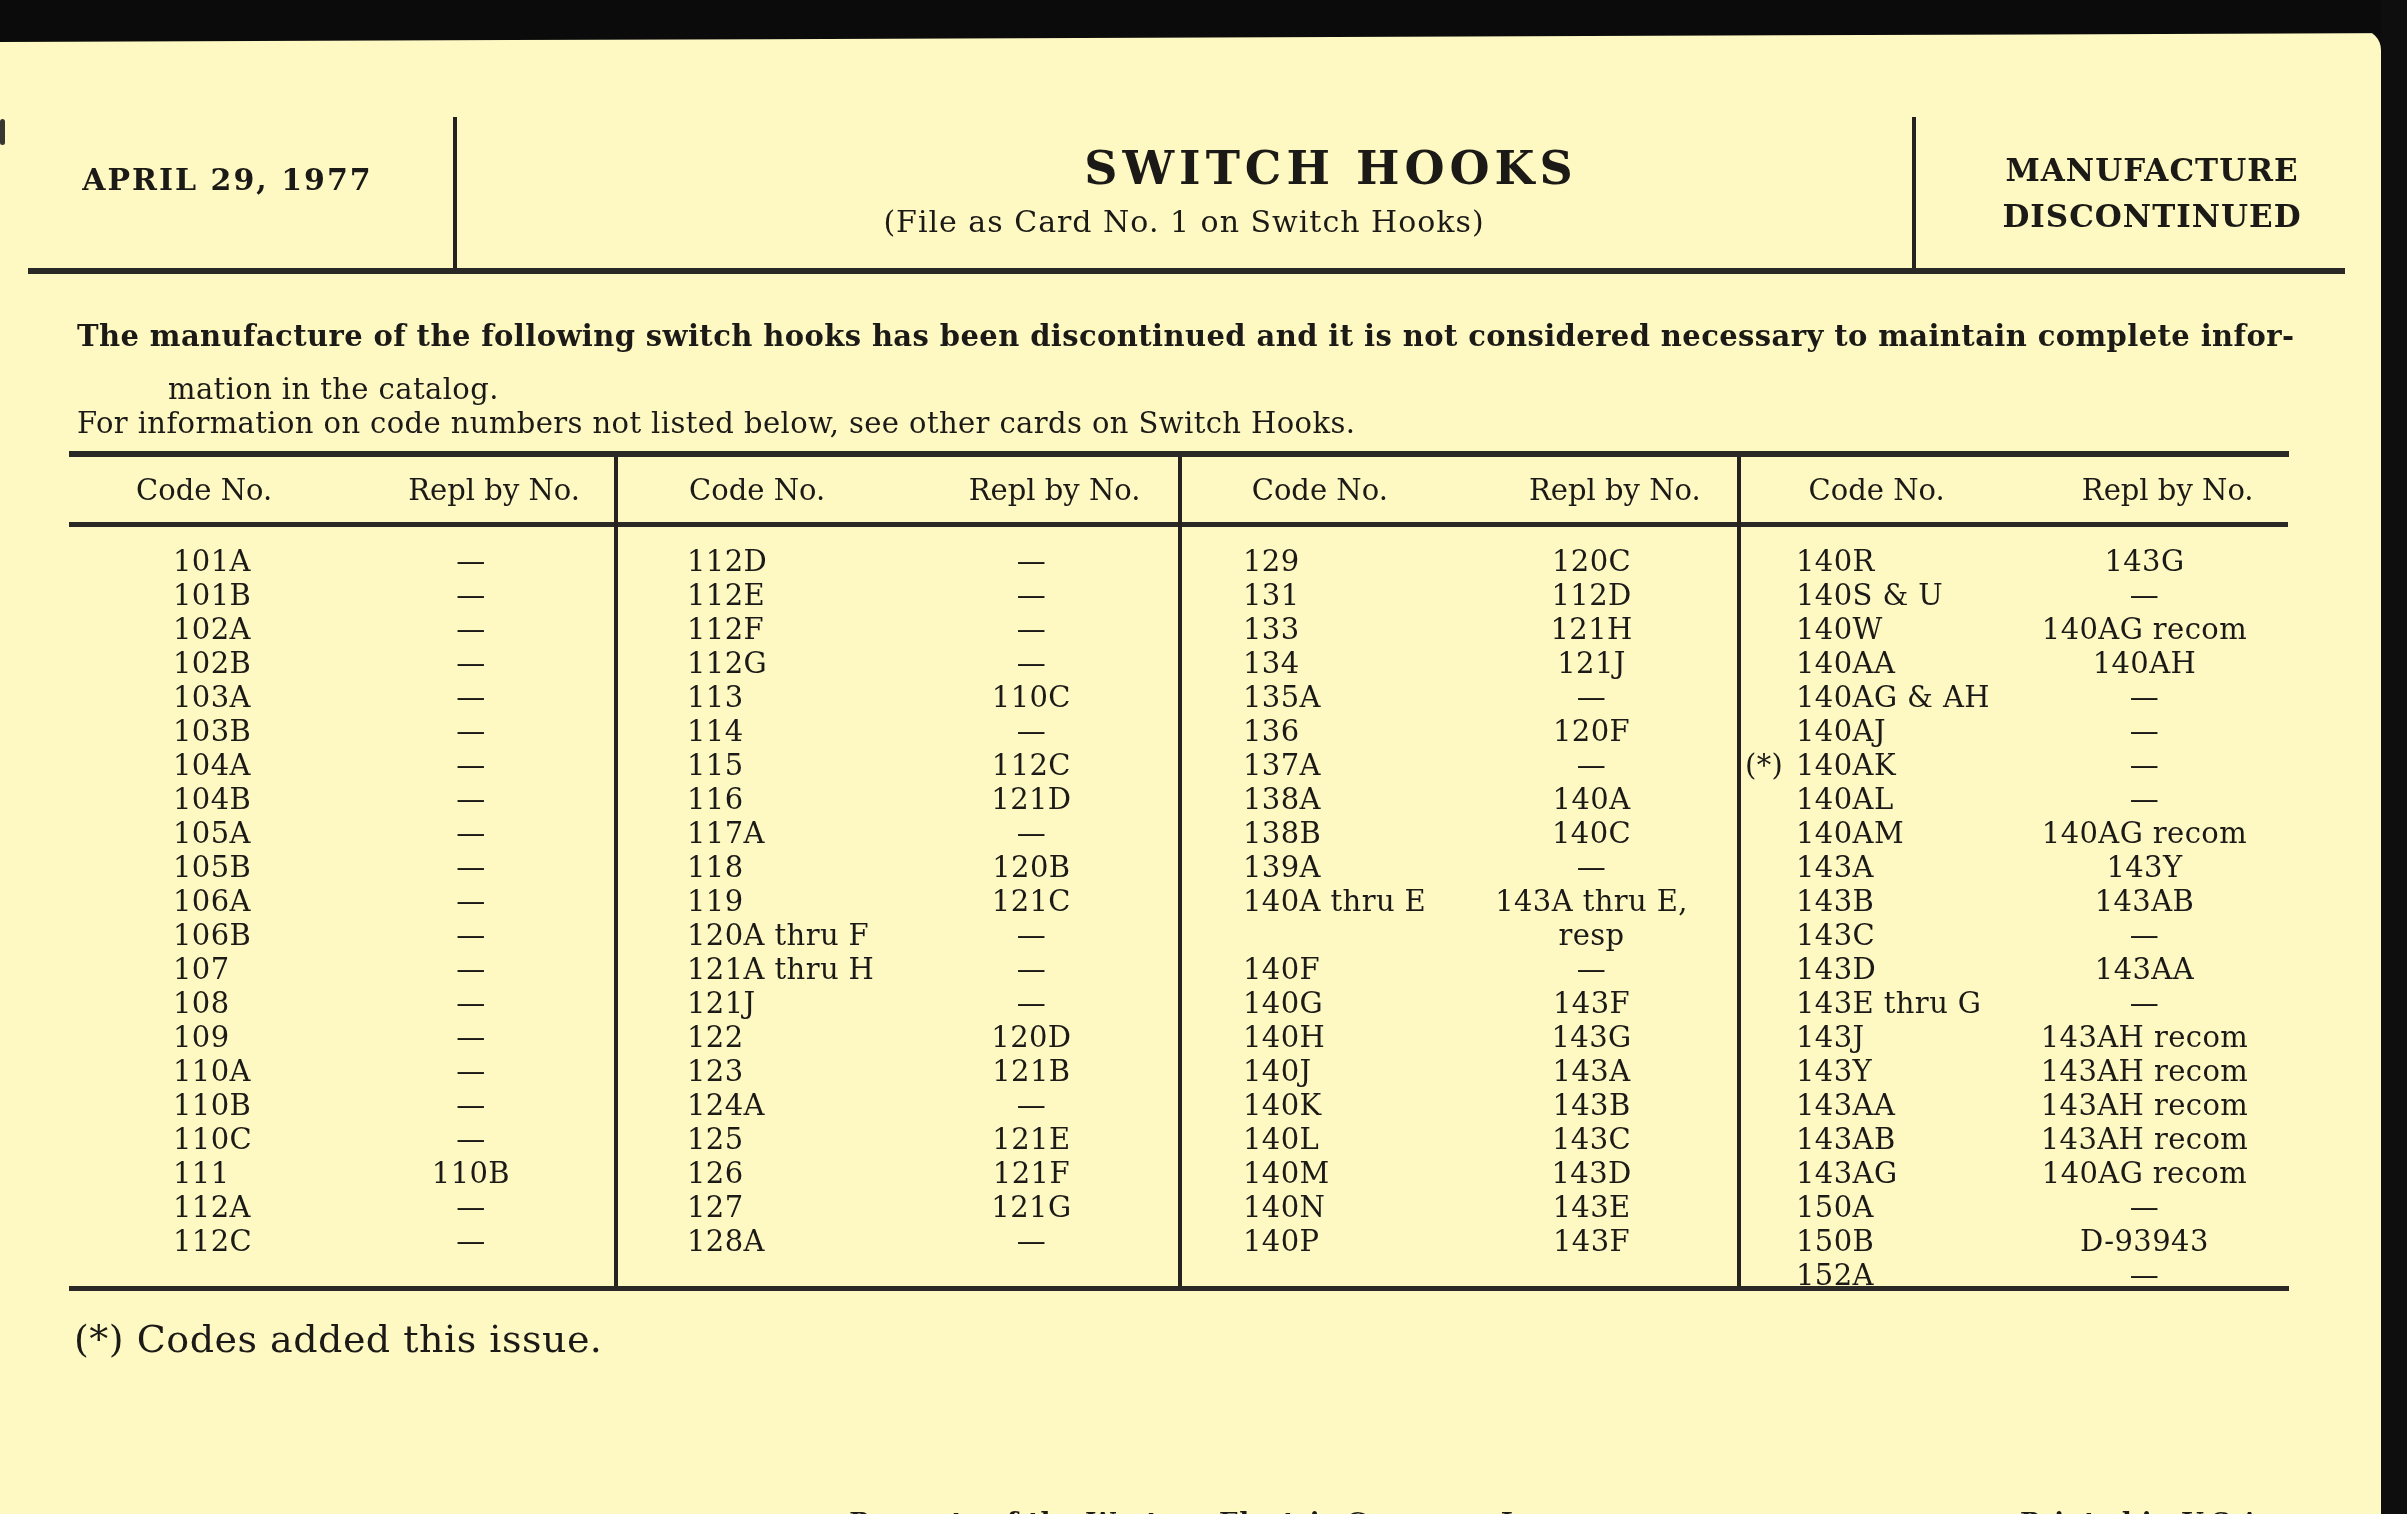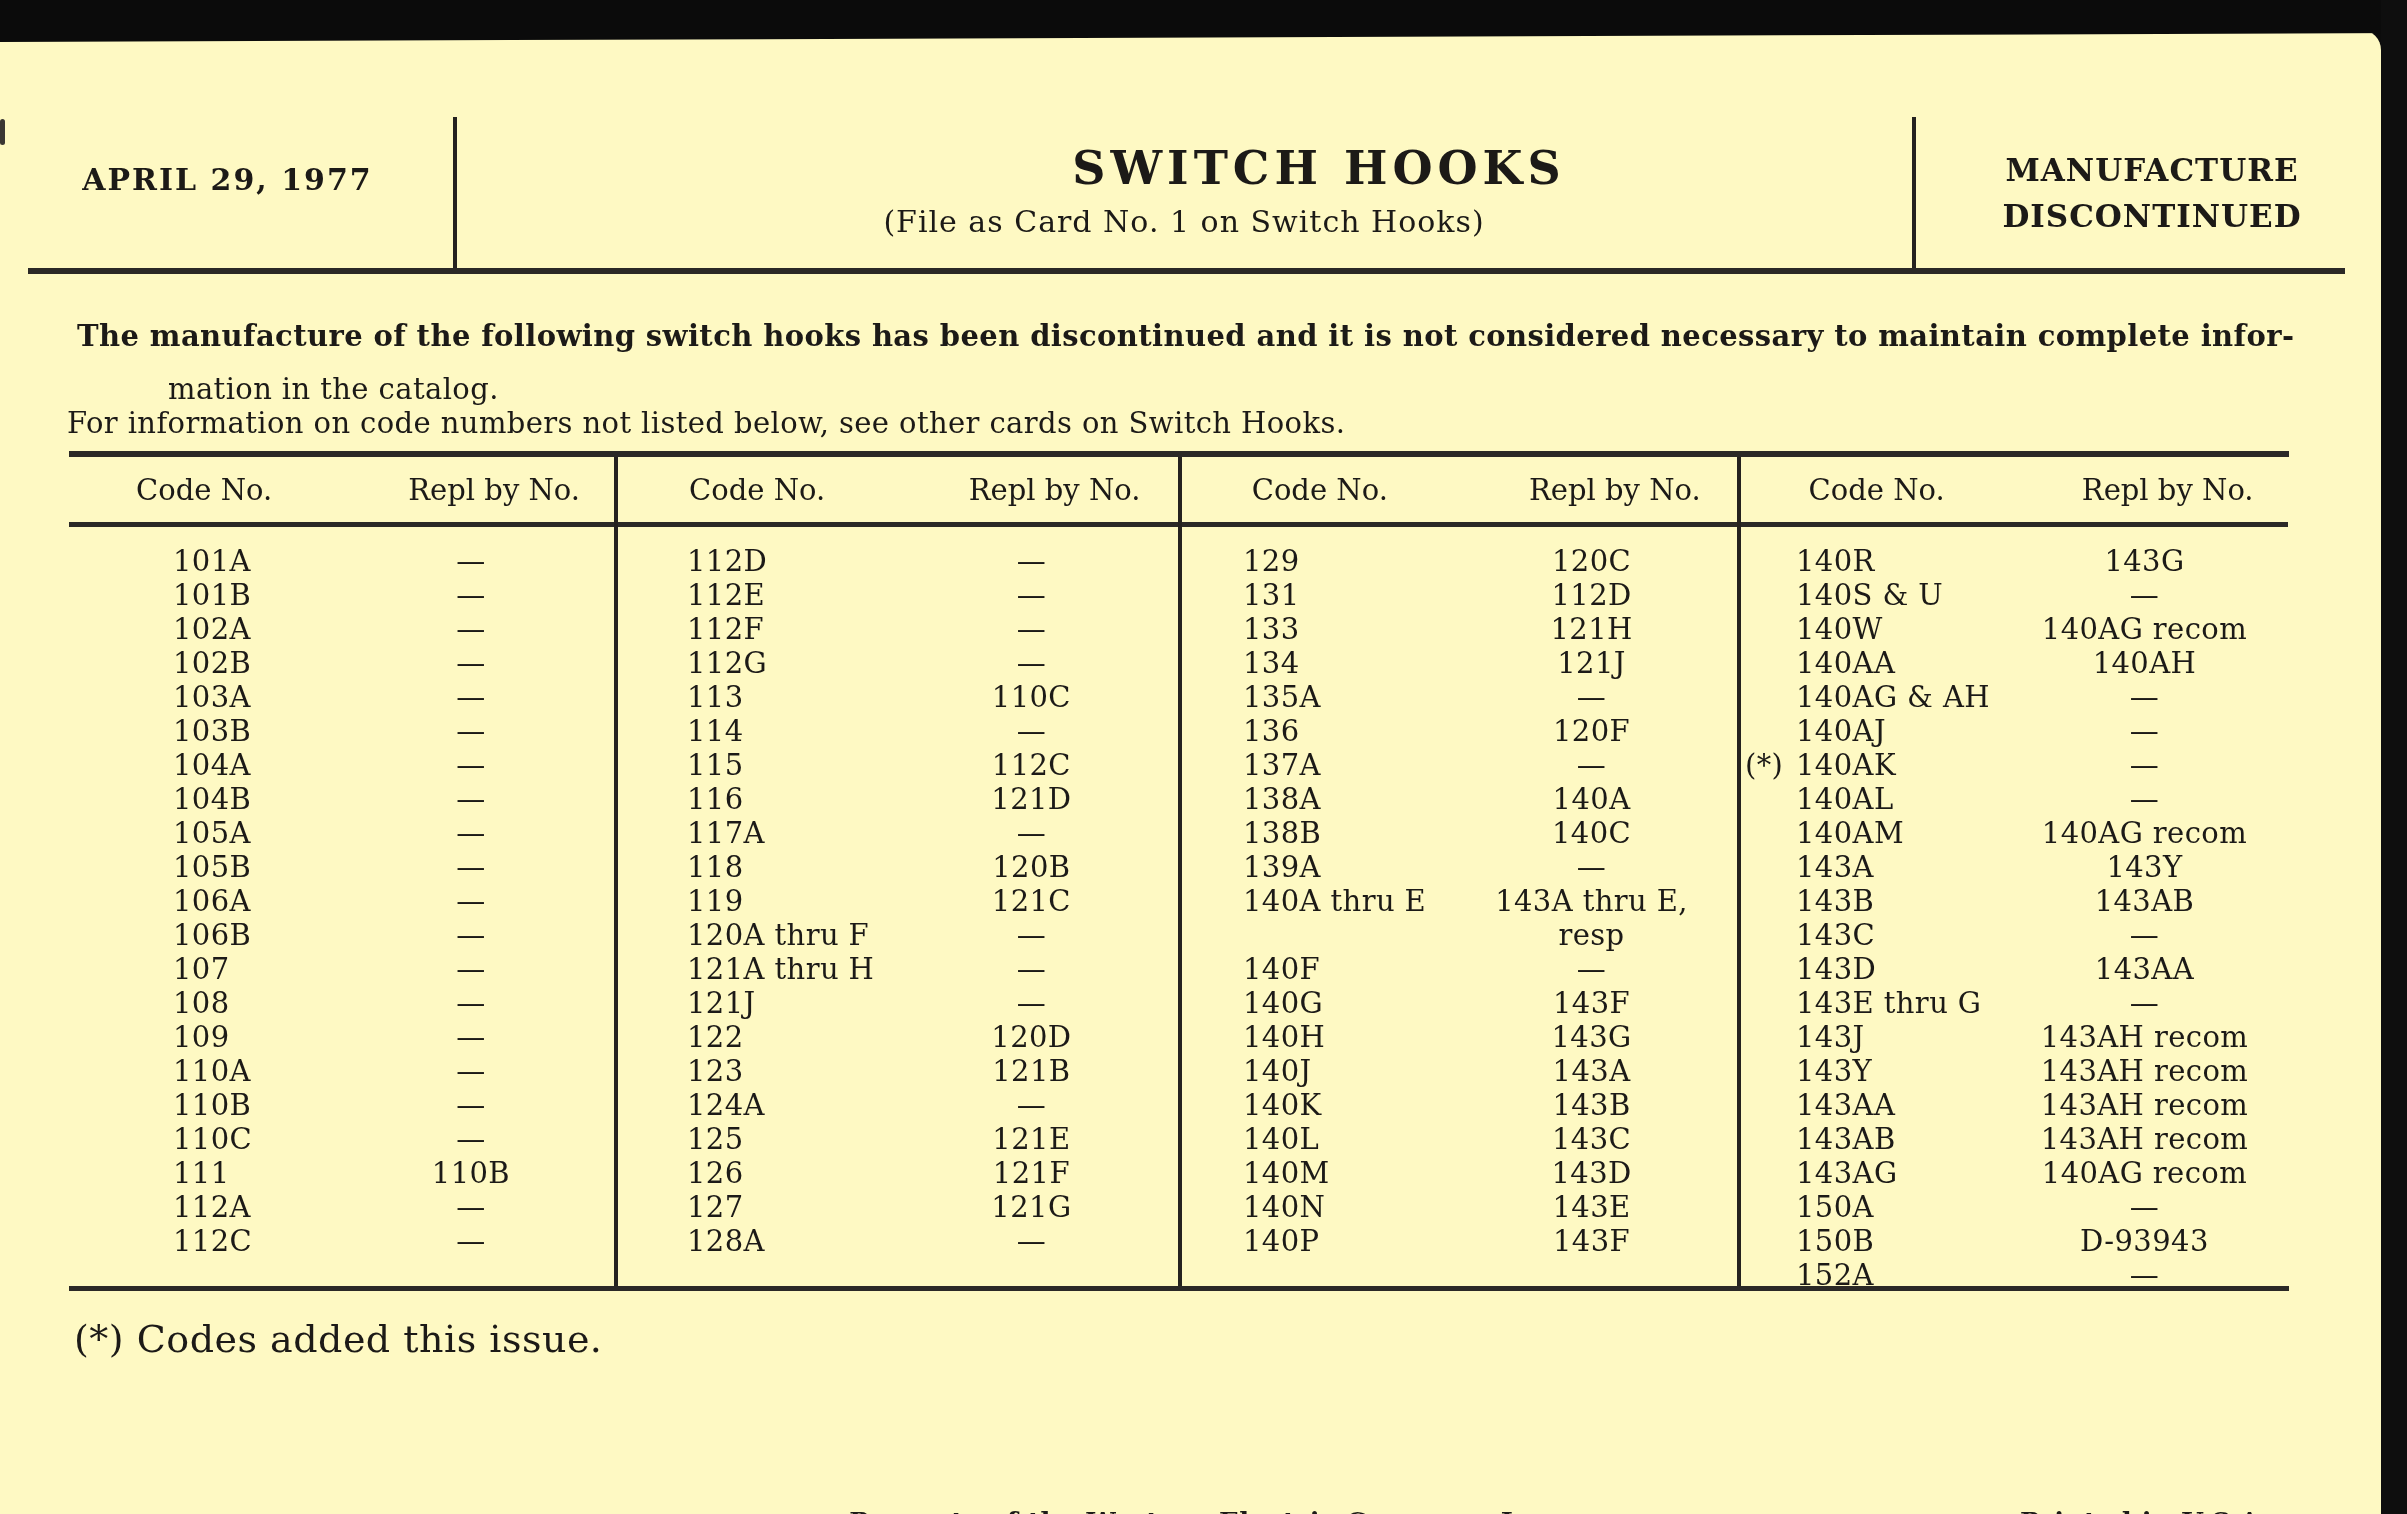"SWITCH HOOKS" .h-title { padding-left: none -> 12px }
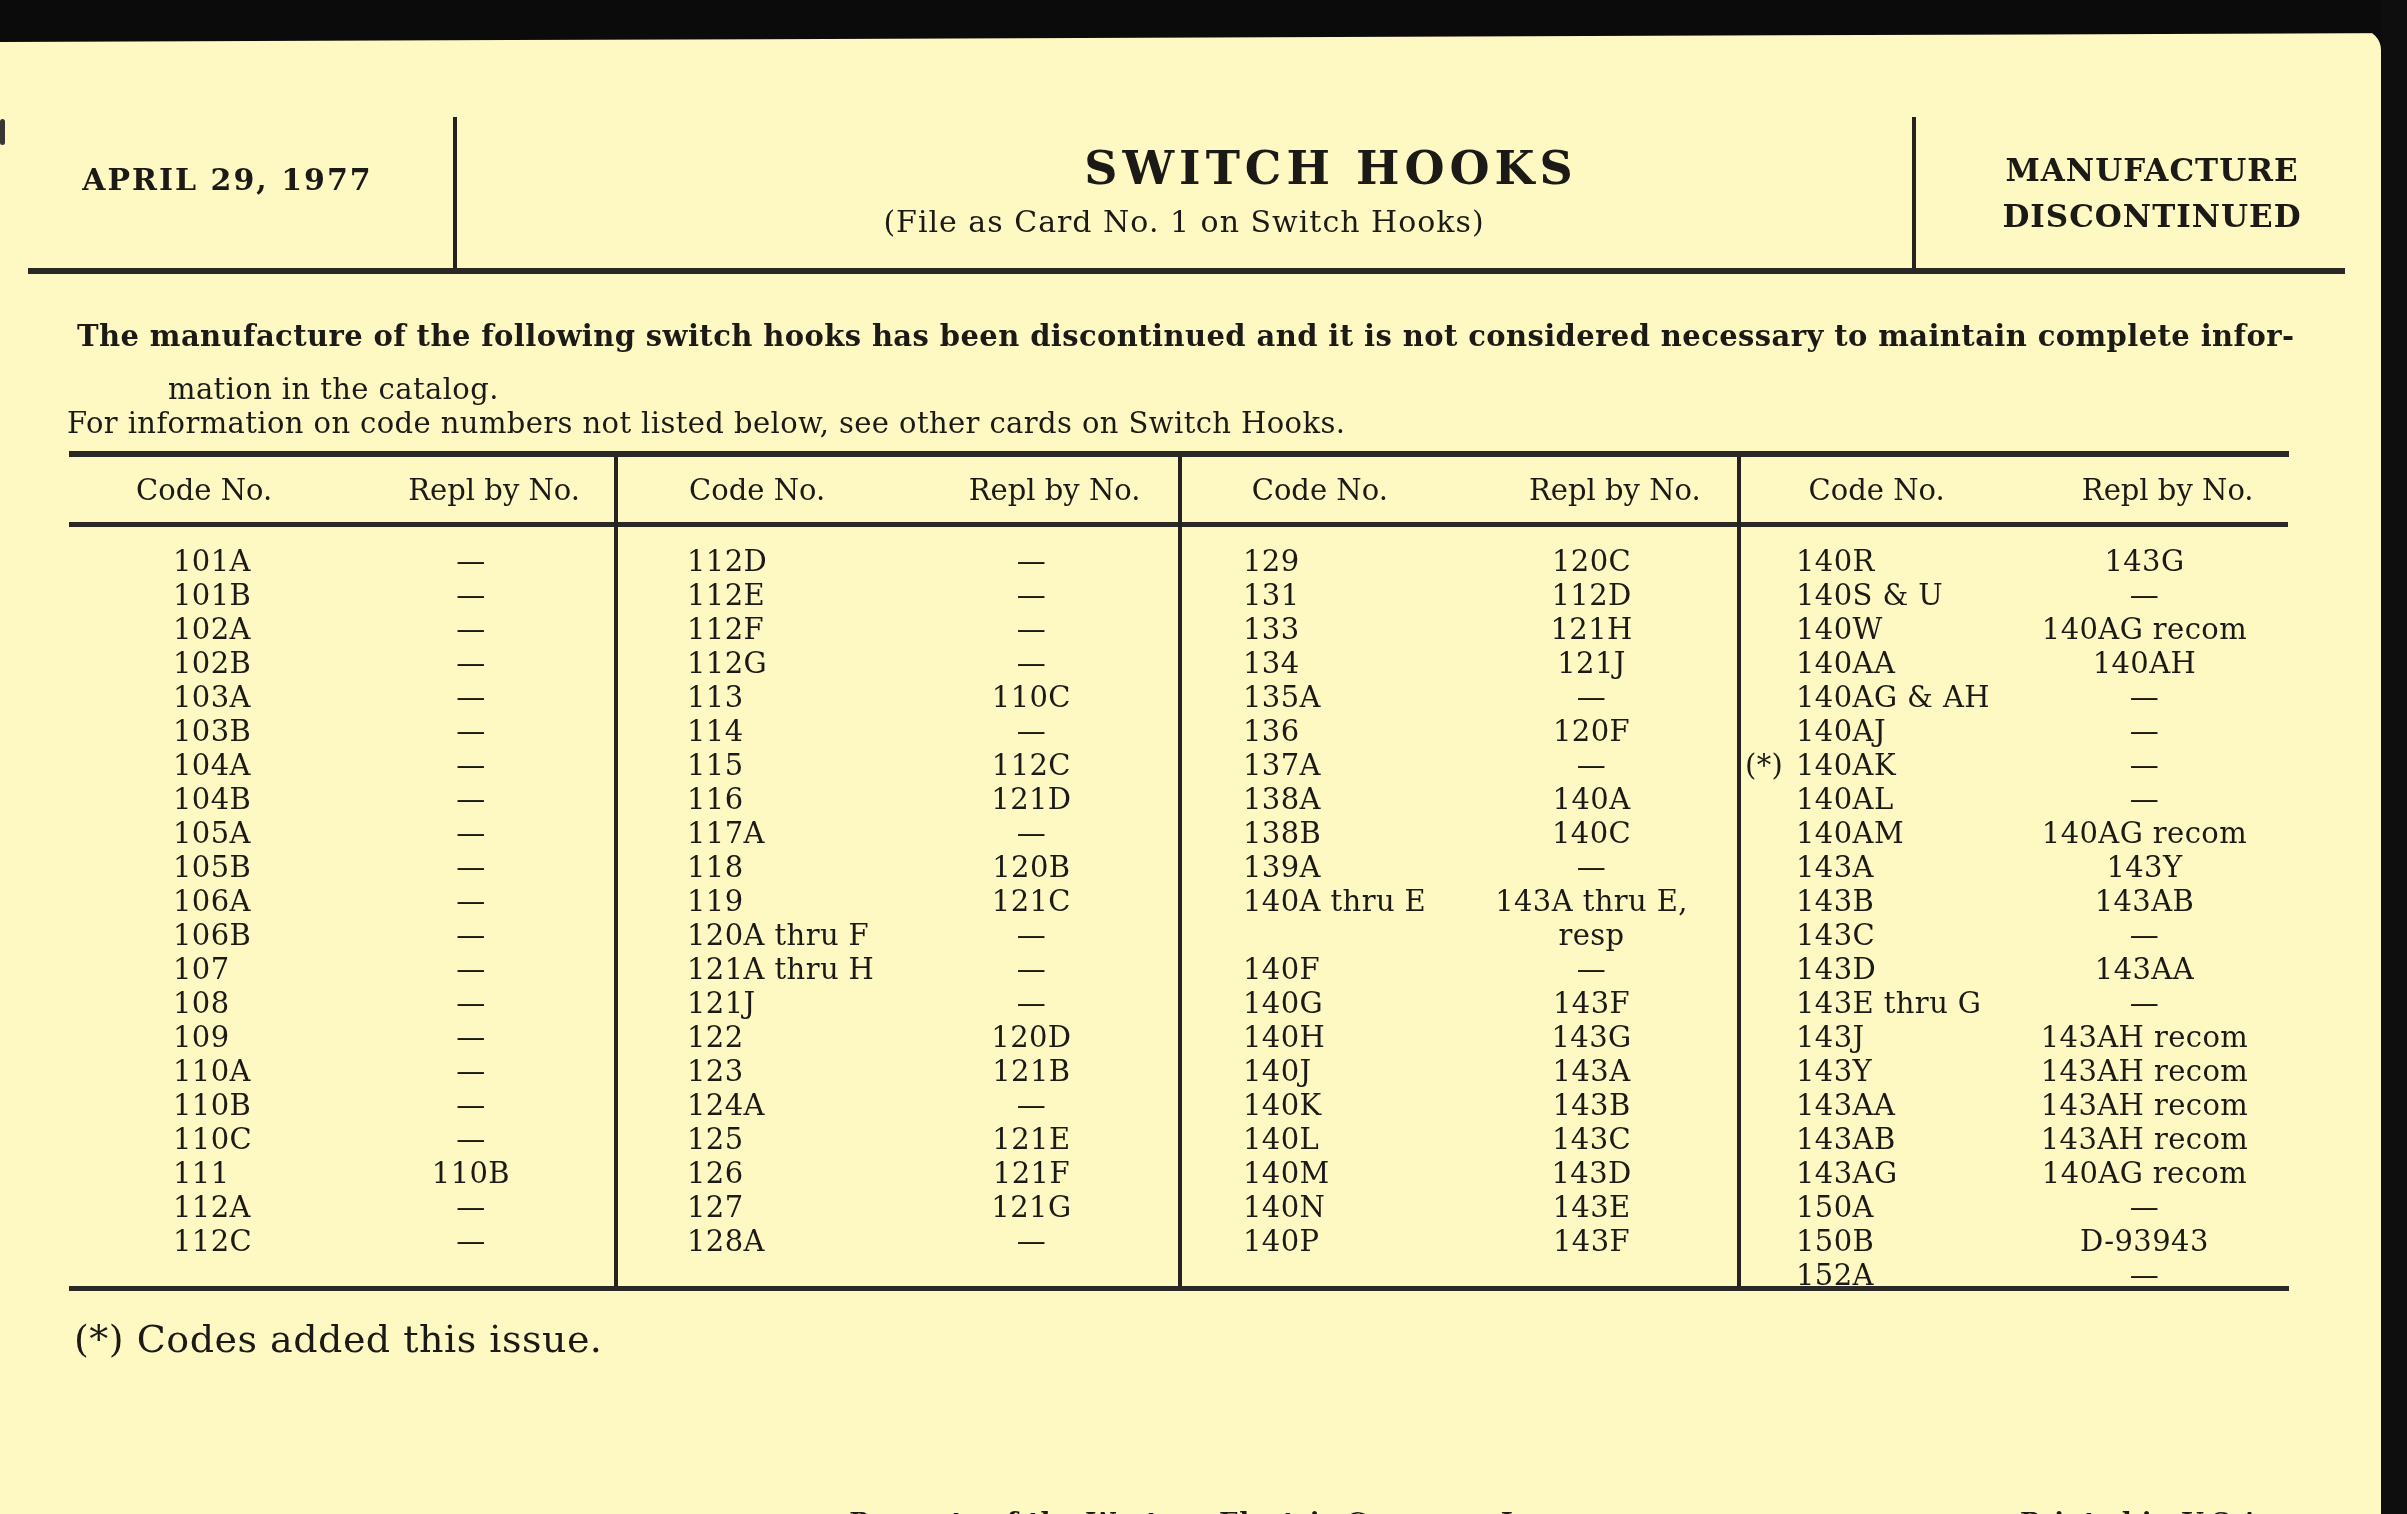"For information on code numbers" .il3 { left: 67px -> 77px }
